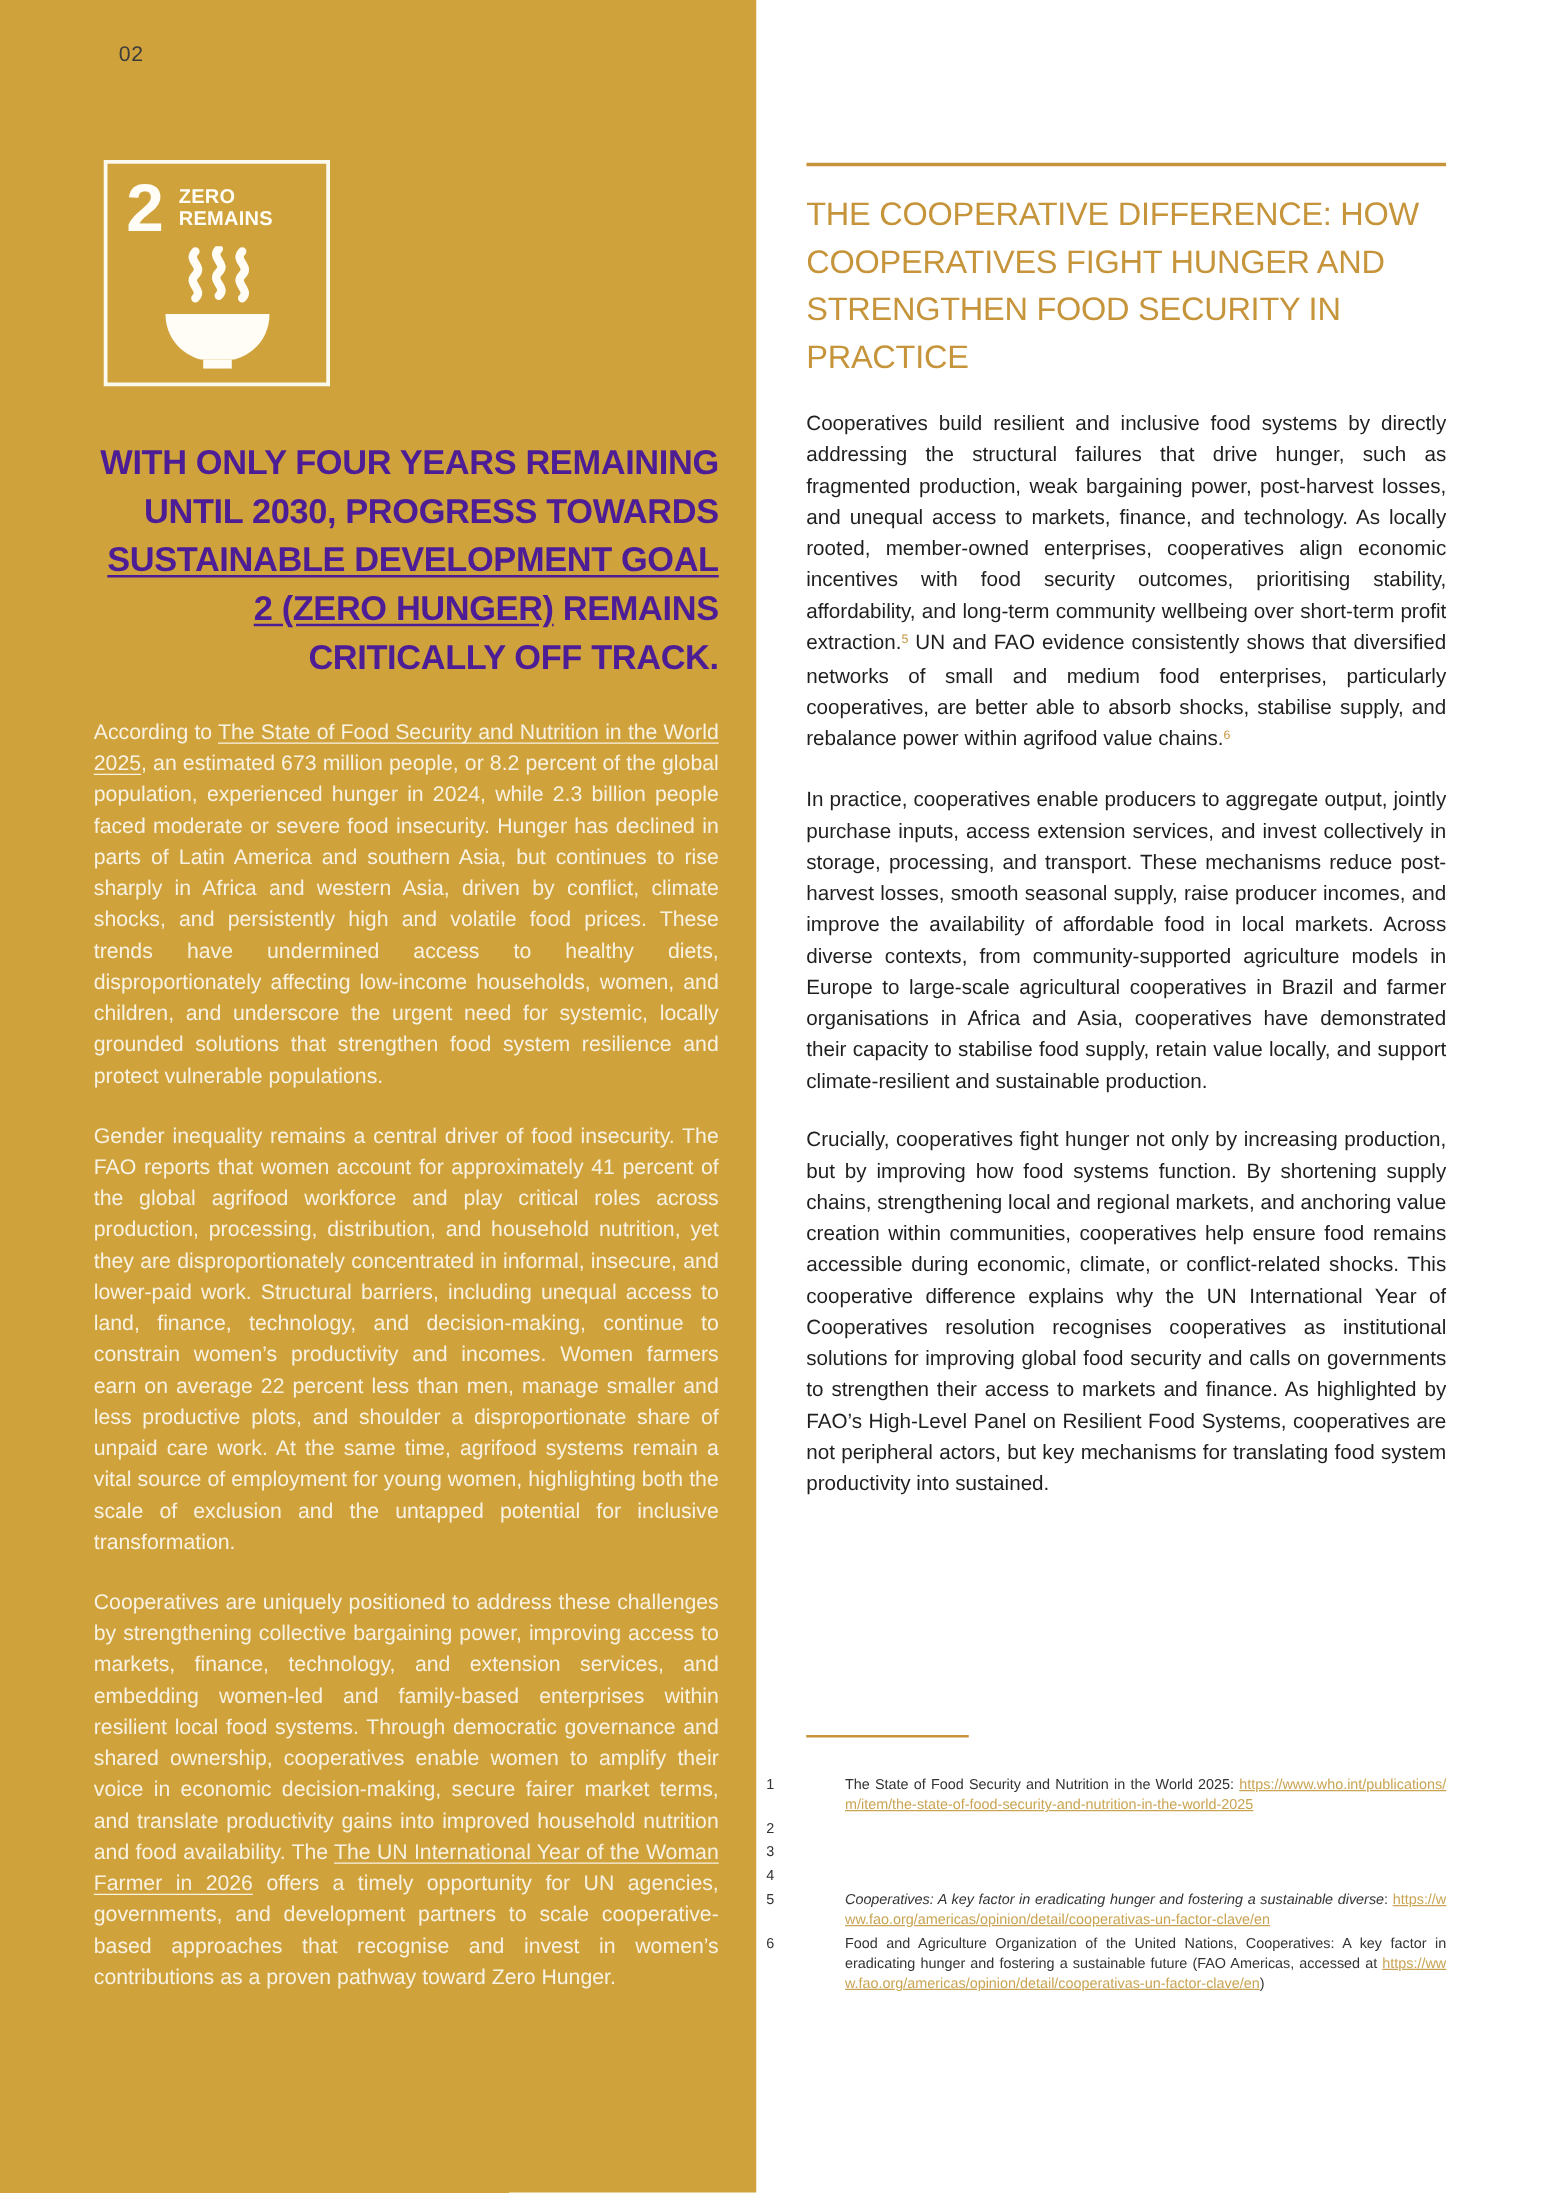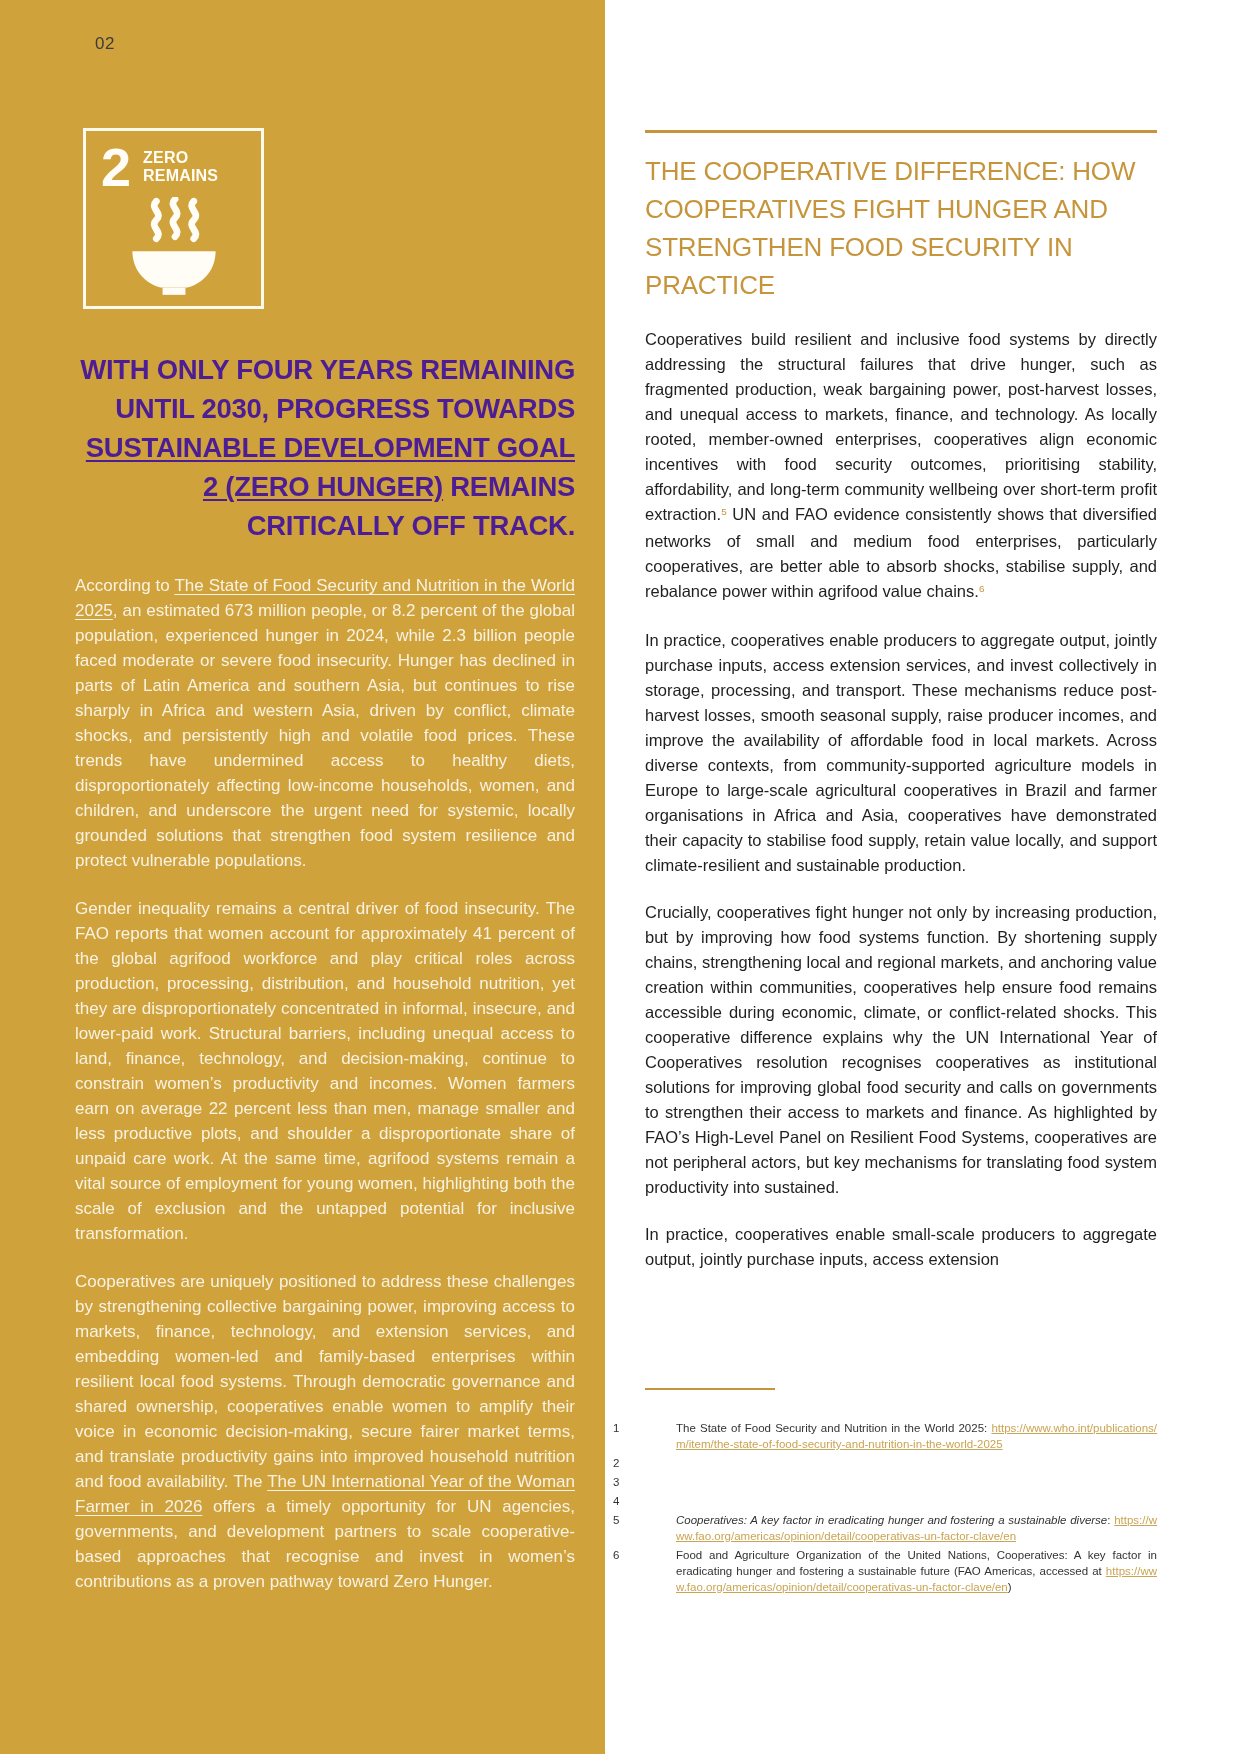"In practice, cooperatives enable small-scale" p { html: <p><span>In practice, cooperatives enable small-scale producers to aggregate output, jointly purchase inputs, access extension</span></p> -> none }
